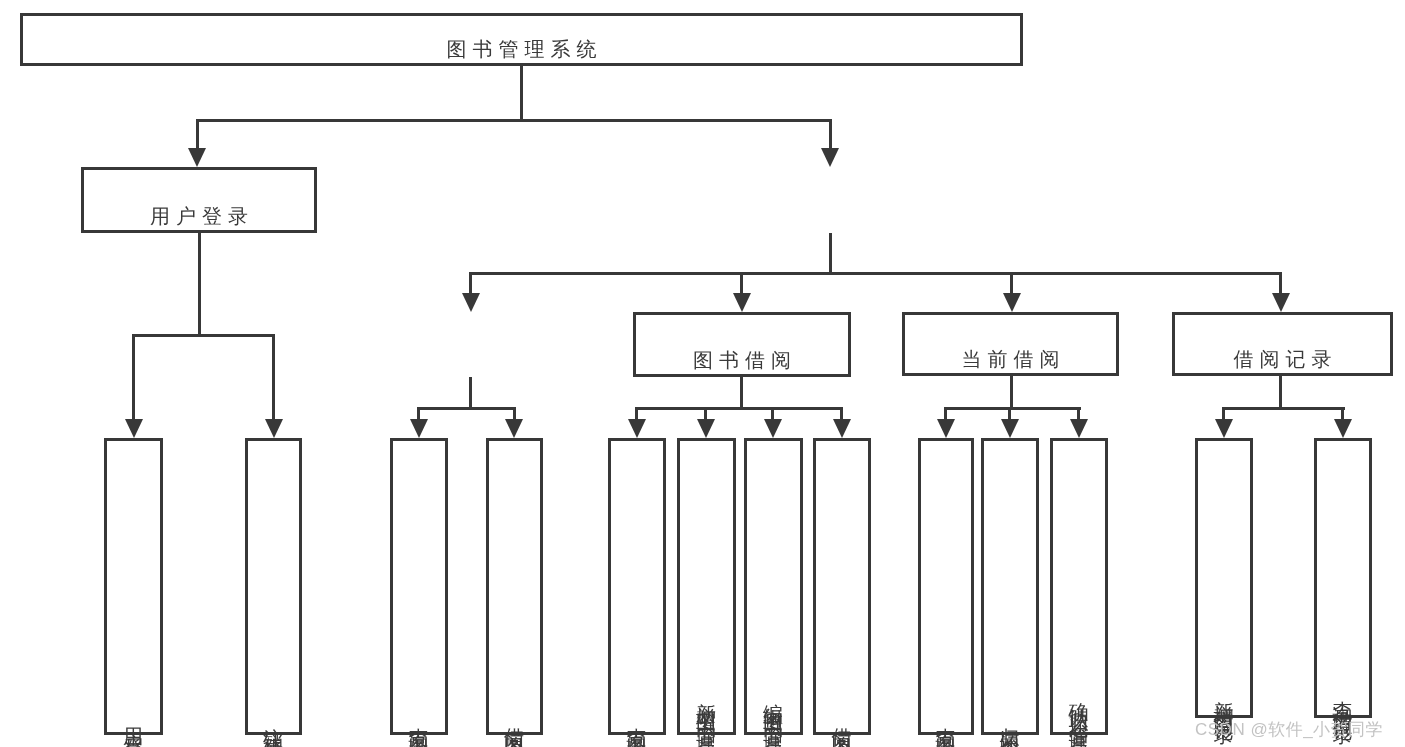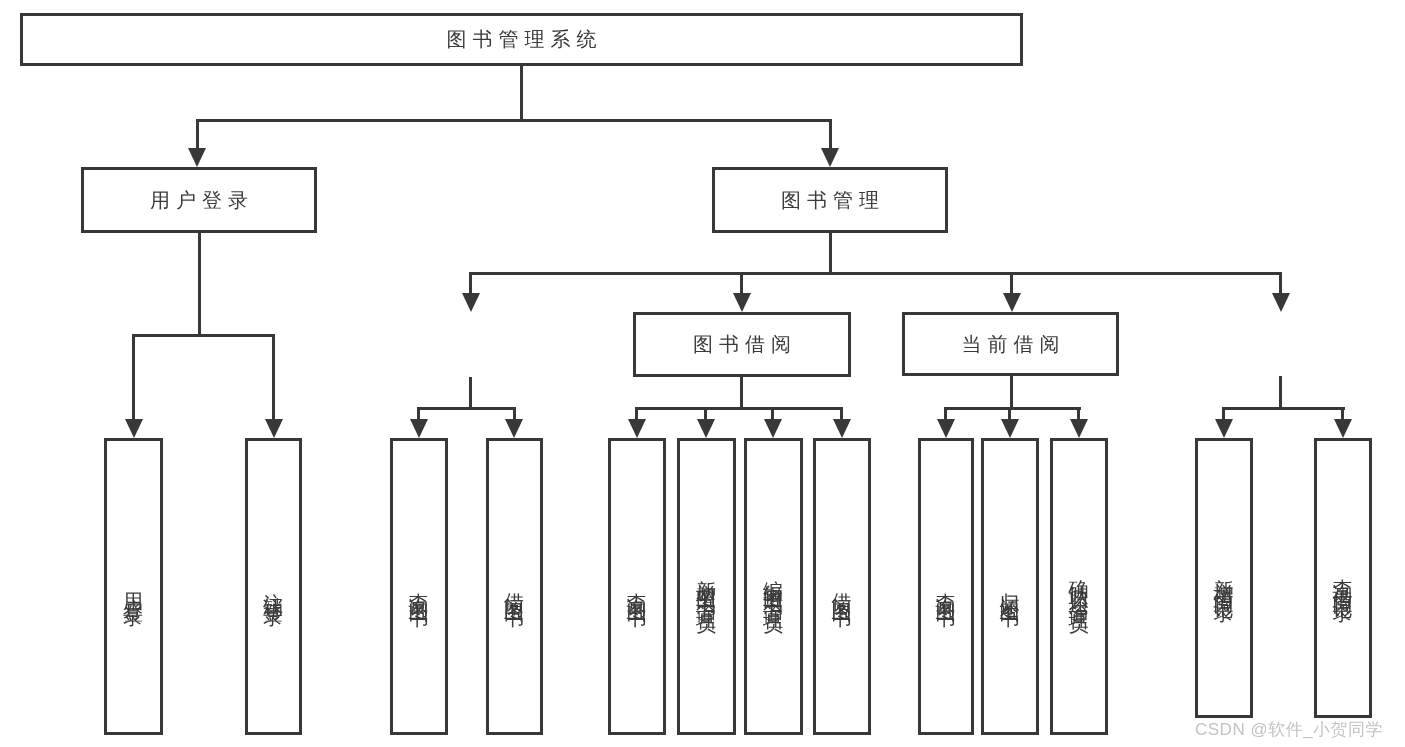"图书管理系统" .node { align-items: center -> flex-end }
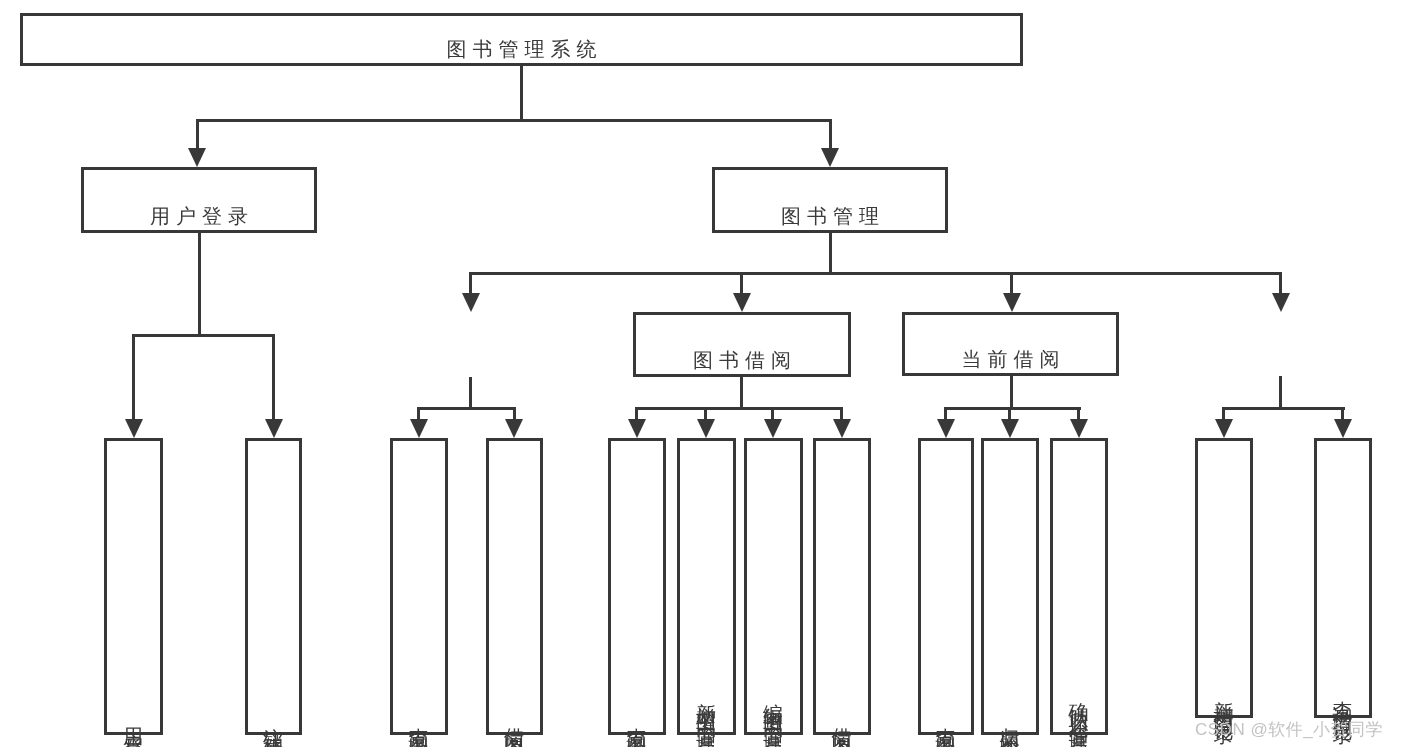"图书管理" div.node { html: <div> <span>图书管理</span> </div> -> none }
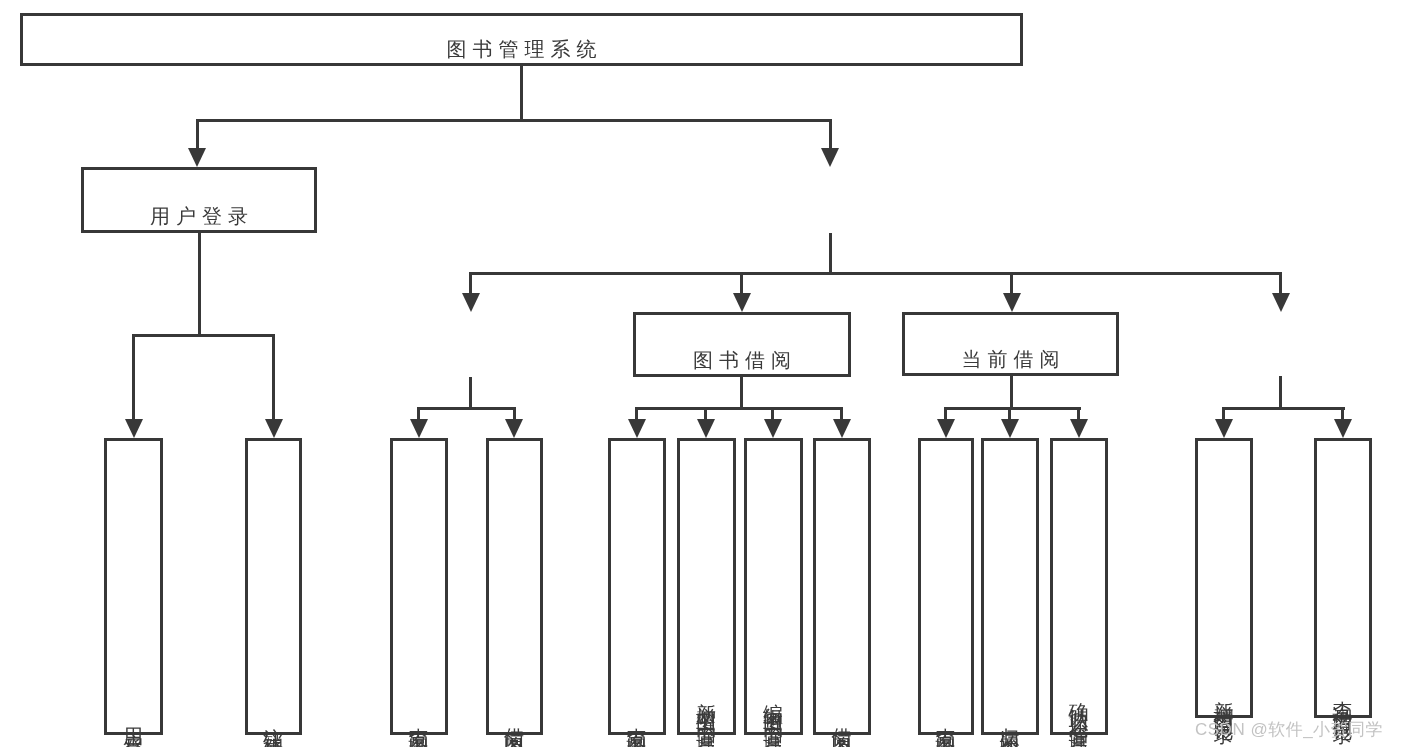"借阅记录" div.node { html: none -> <div> <span>借阅记录</span> </div> }
